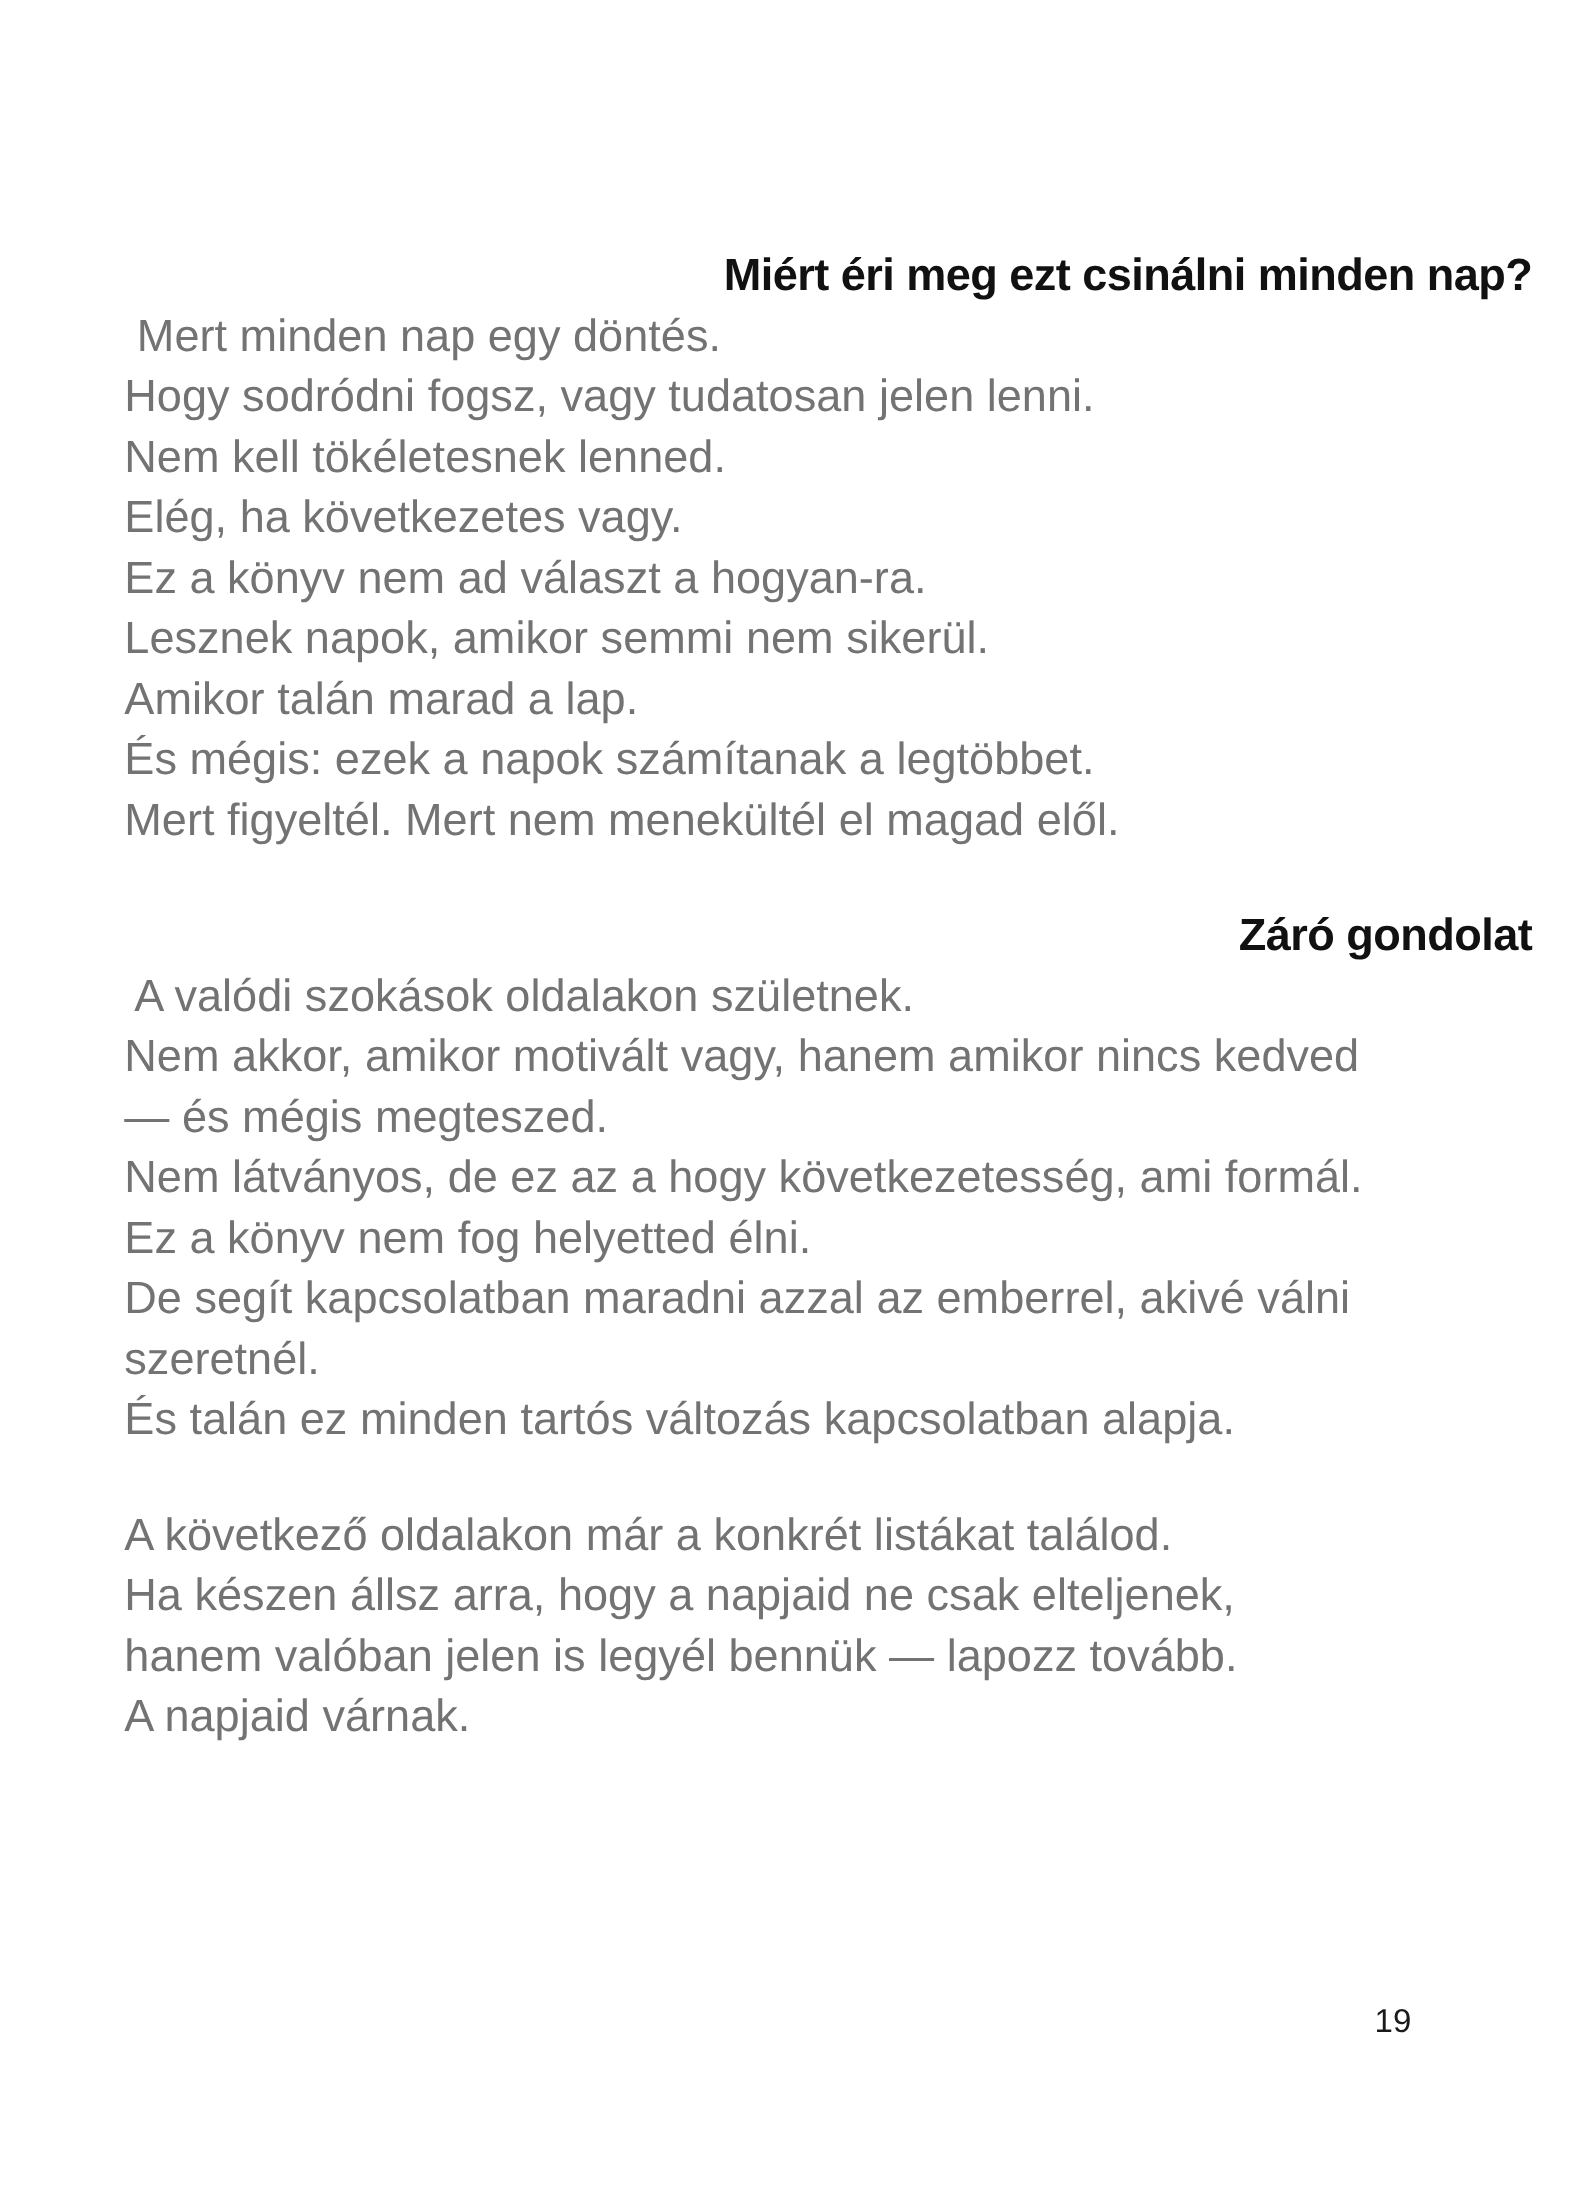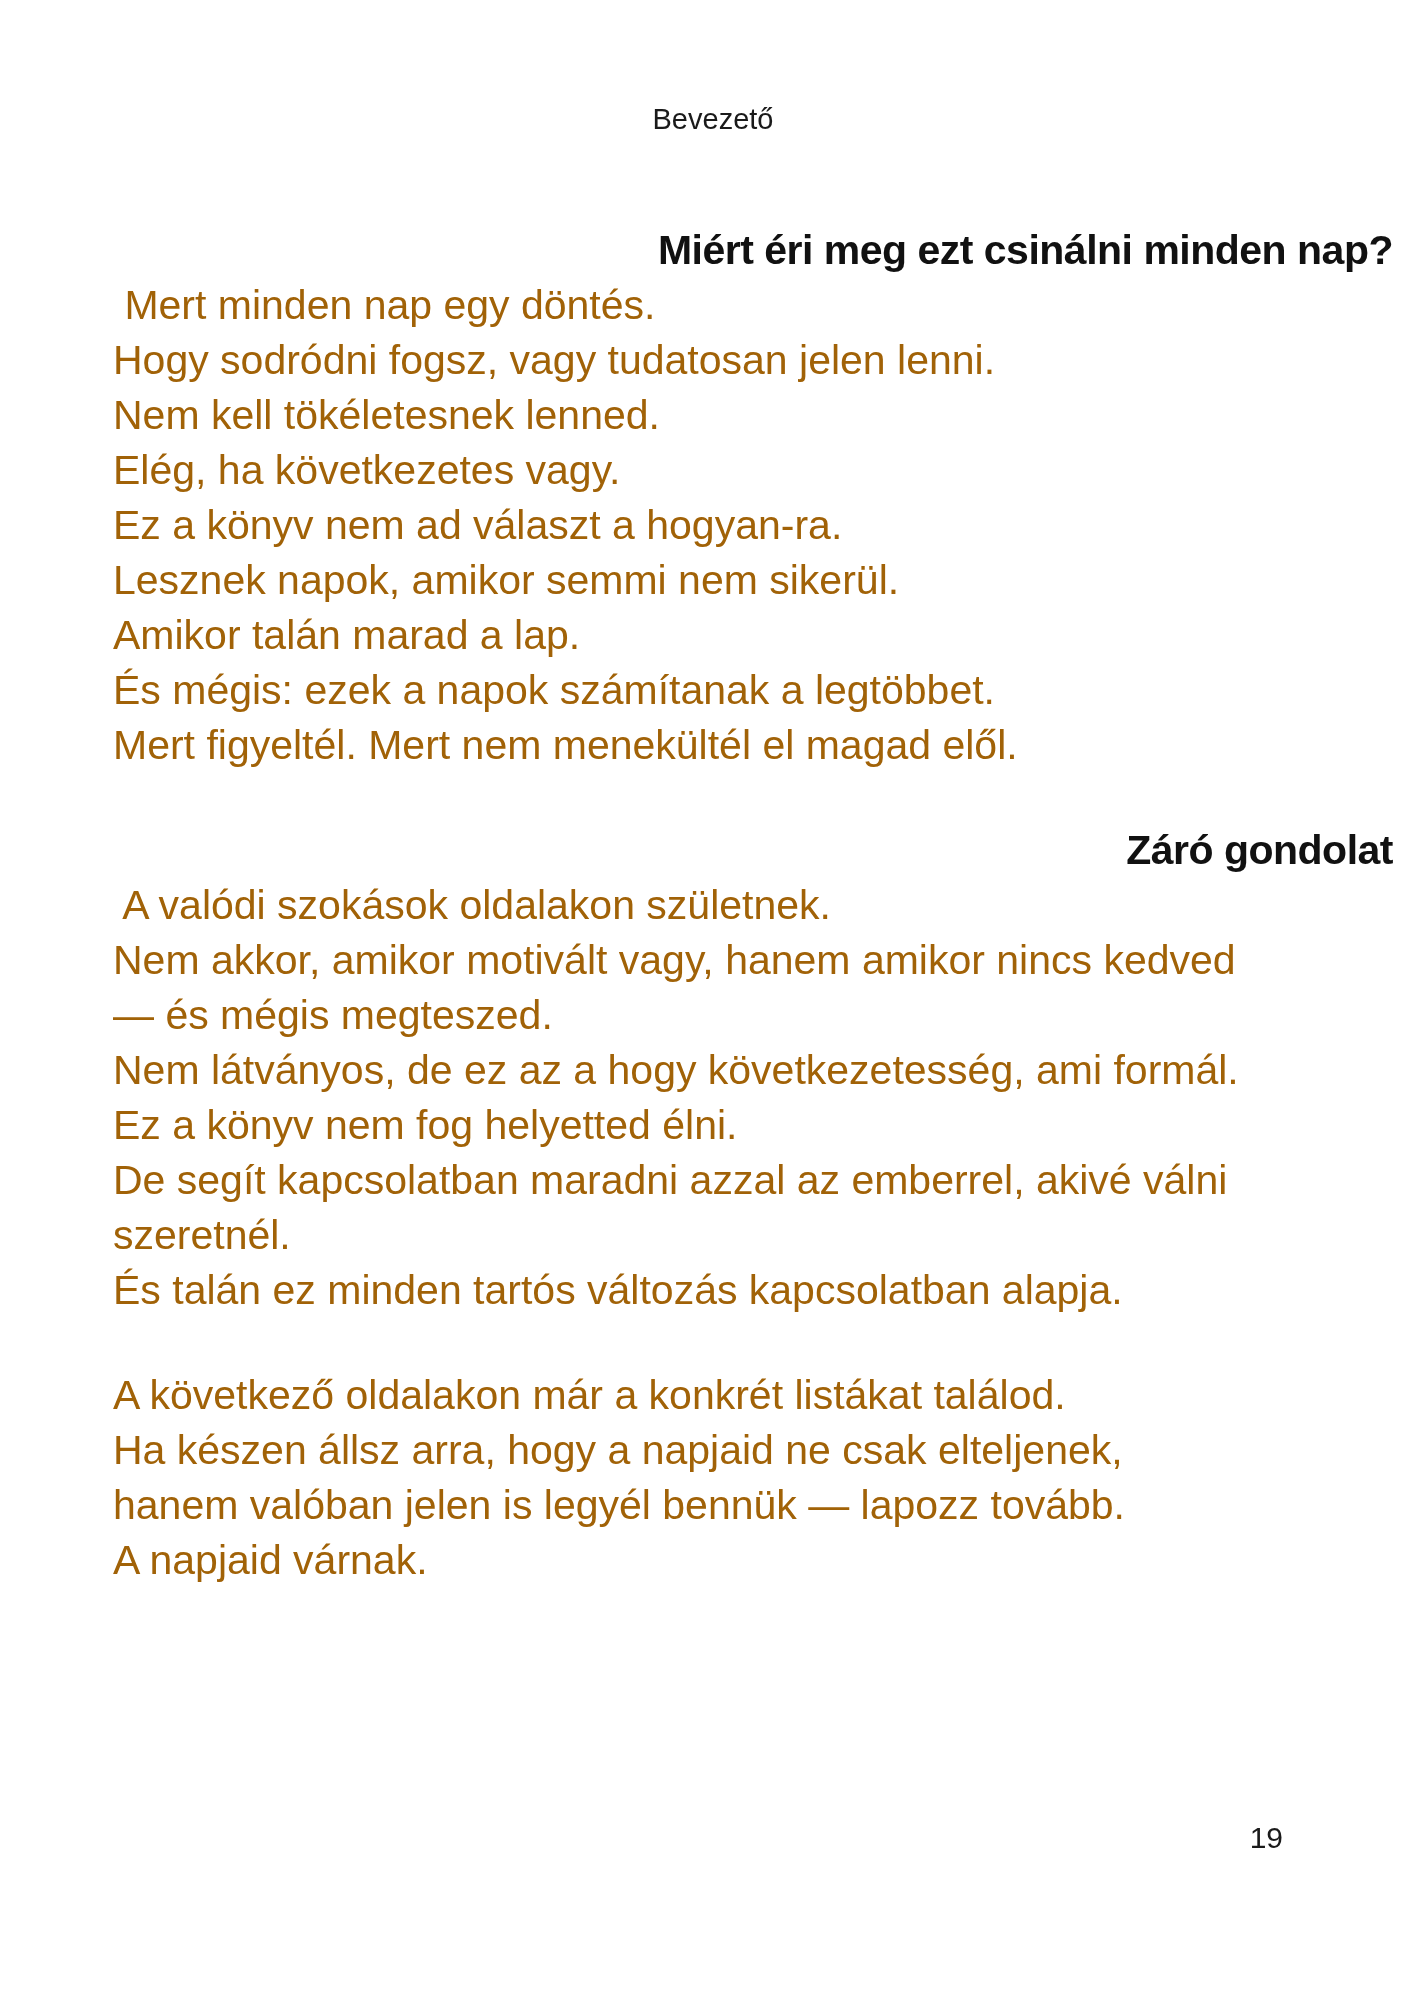"Bevezető" div.running-header { html: <div>Bevezető</div> -> none }
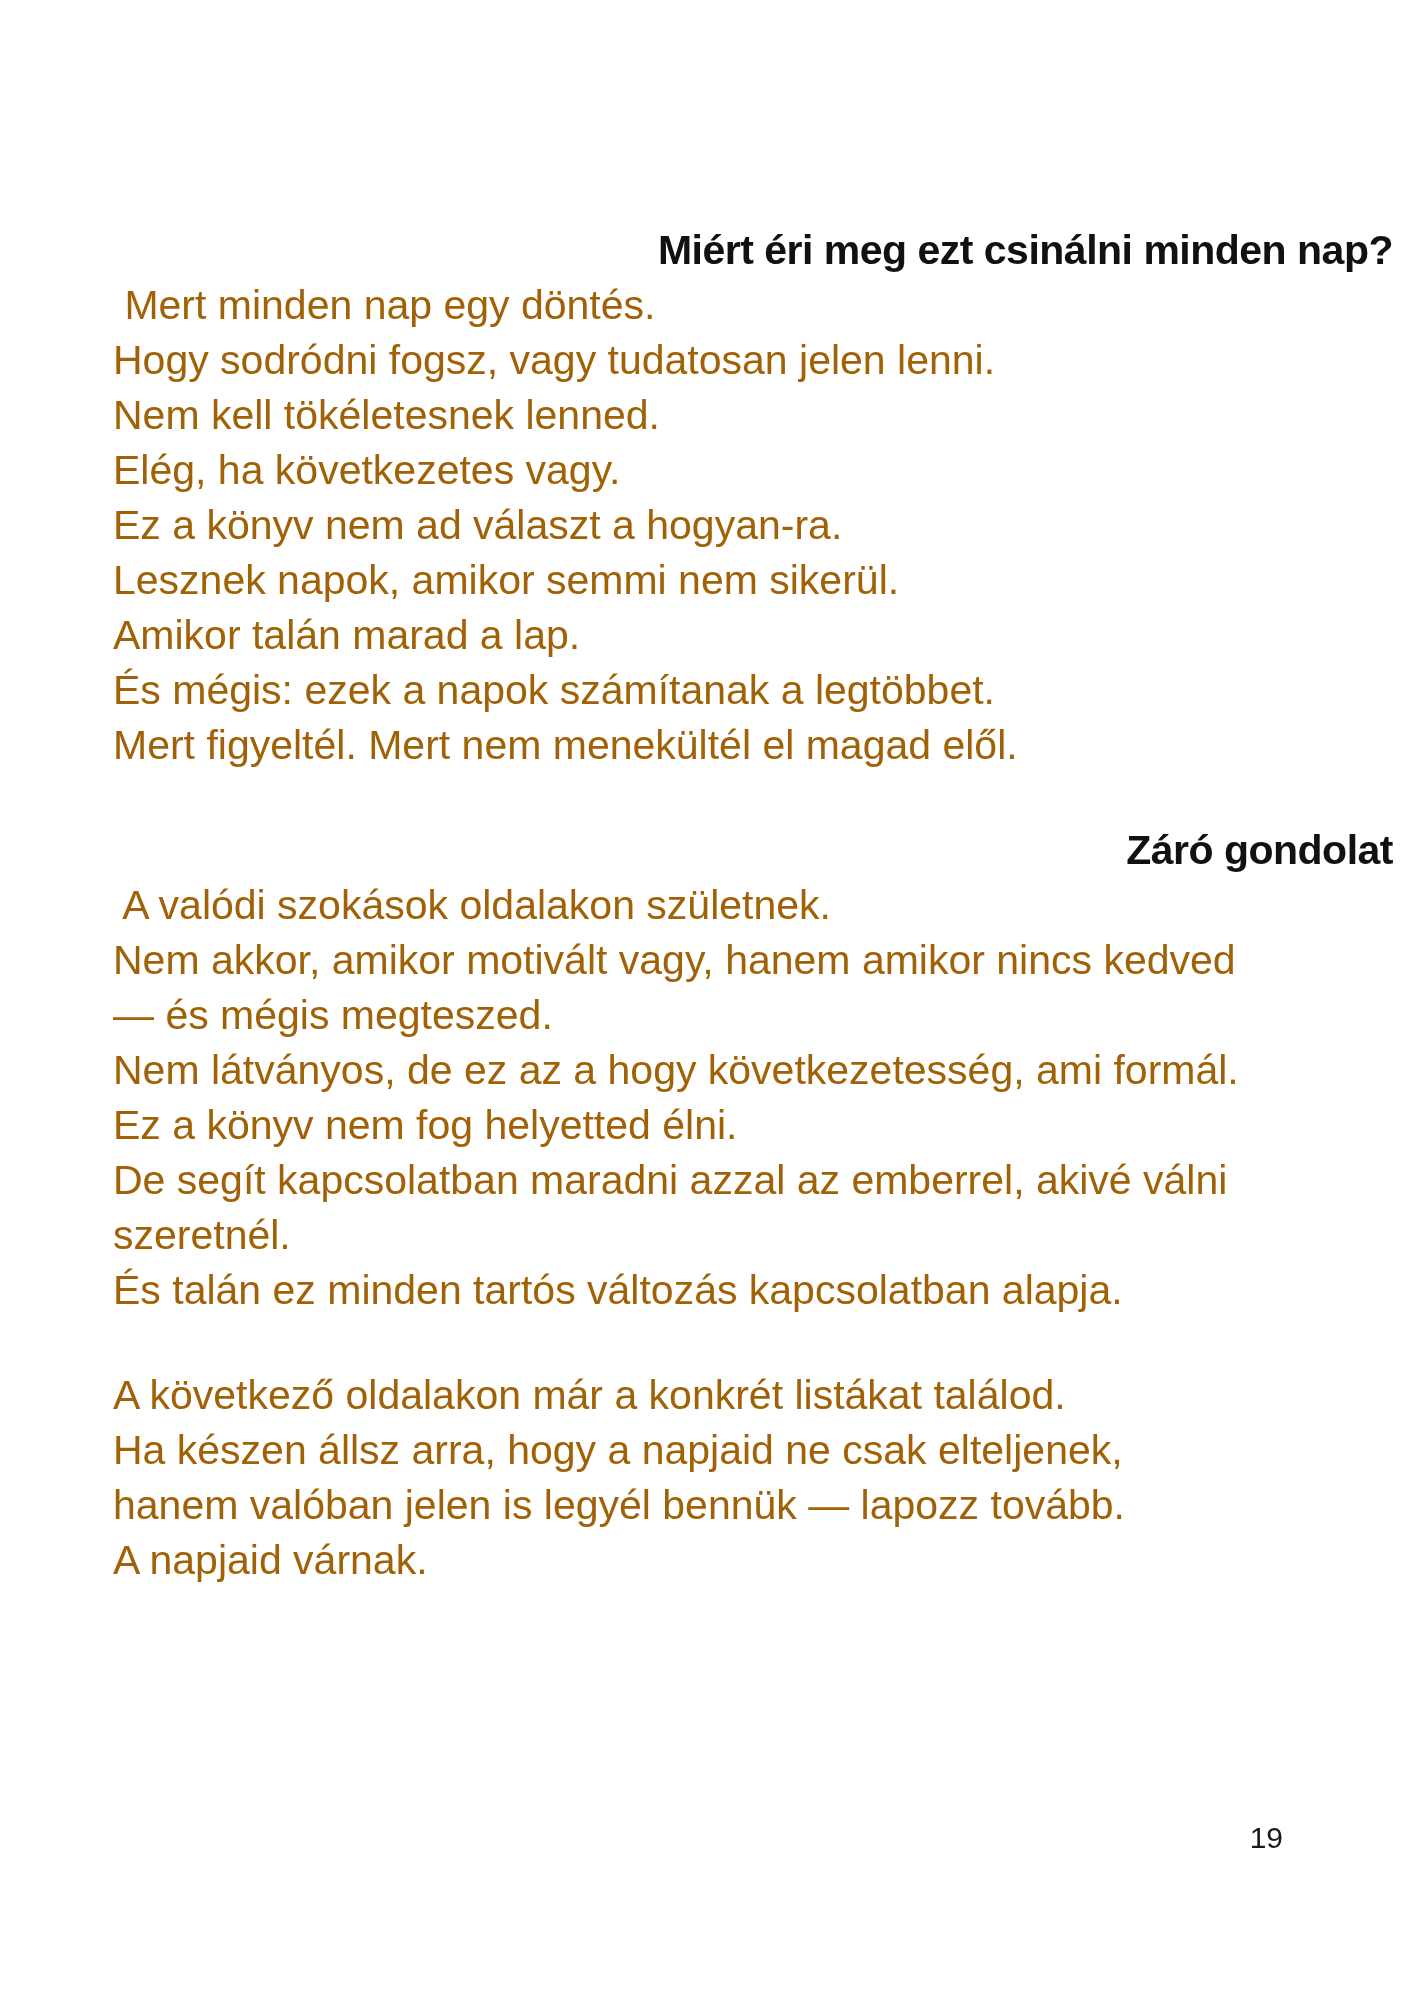"Mert minden nap egy döntés." .line { color: #a16207 -> #737373 }
